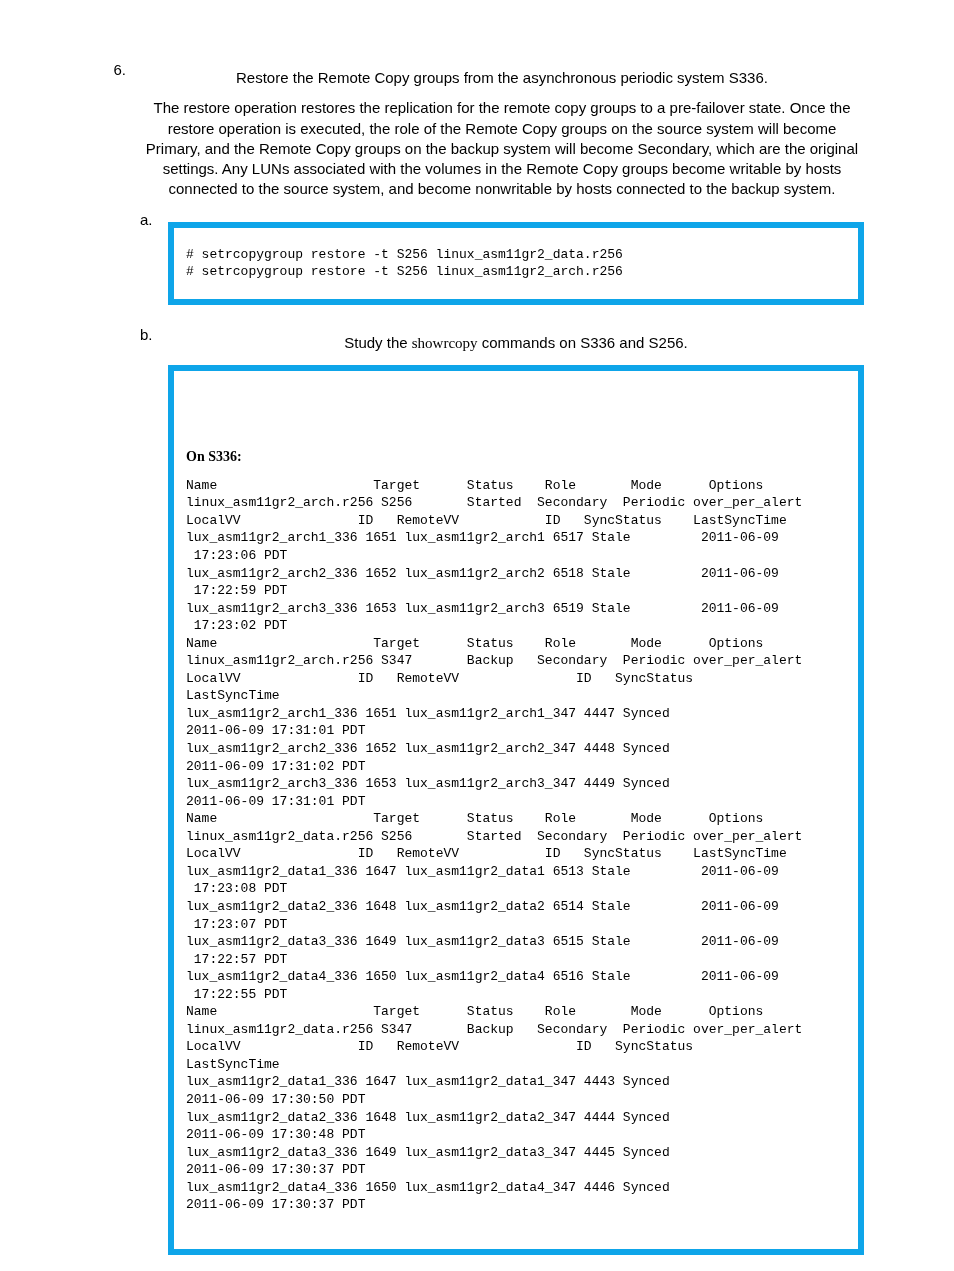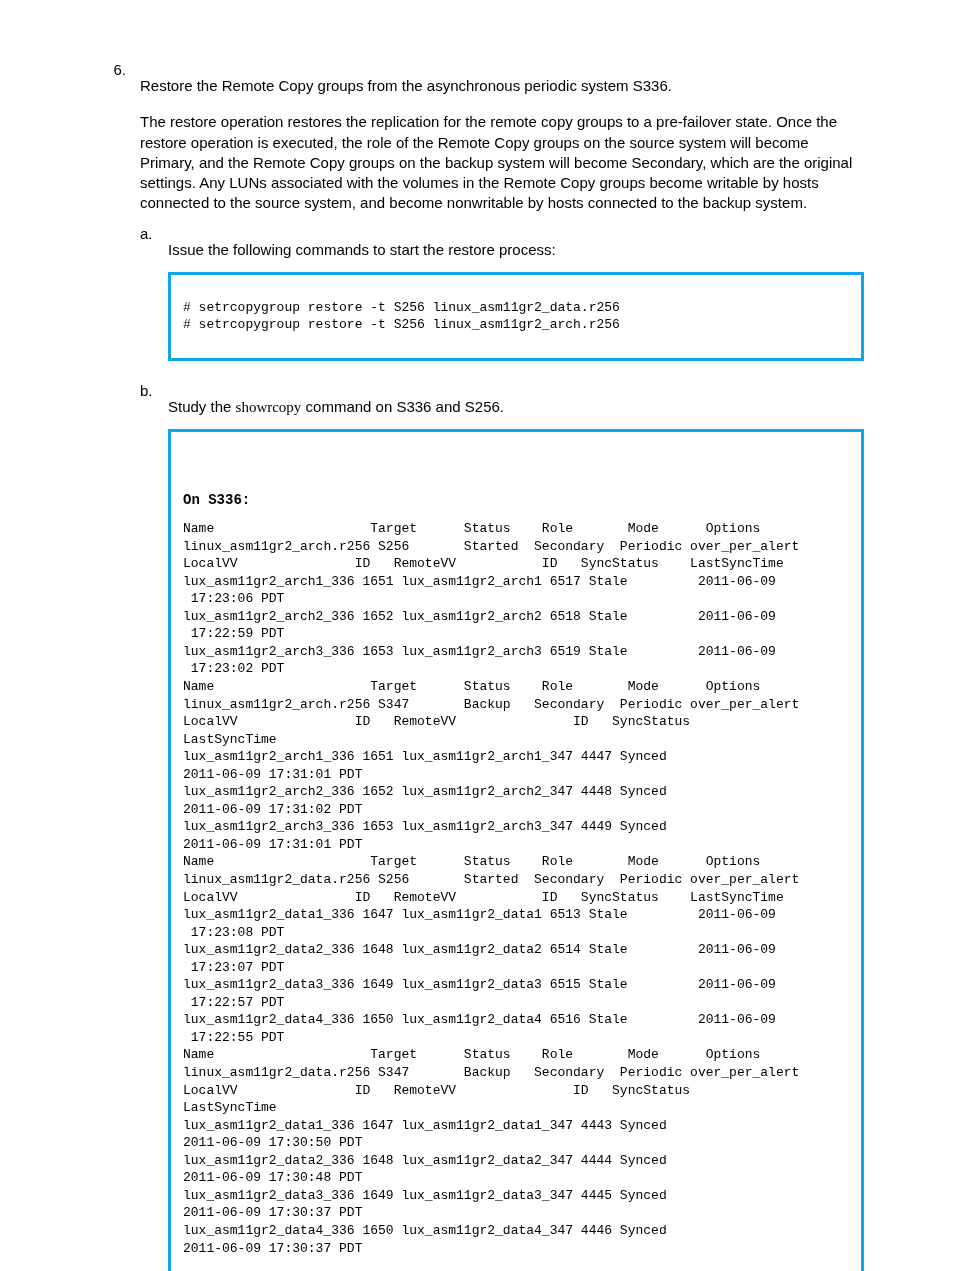"Restore the Remote Copy groups" .para { margin: 16px 0 10px 0 -> 8px 0 10px 0; text-align: none -> center }
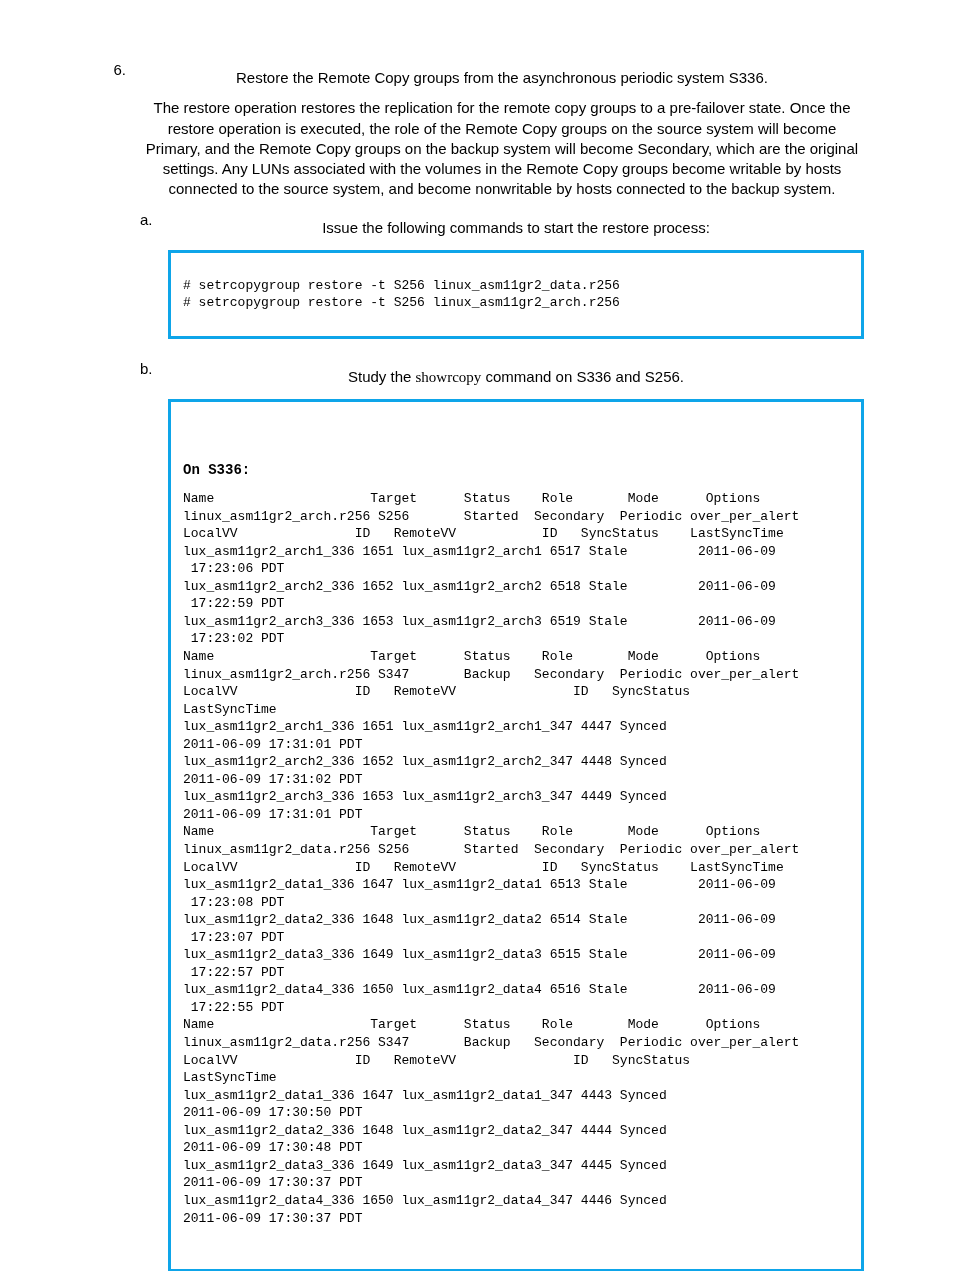"Issue the following commands to" p.para { html: <p>Issue the following commands to start the restore process:</p> -> none }
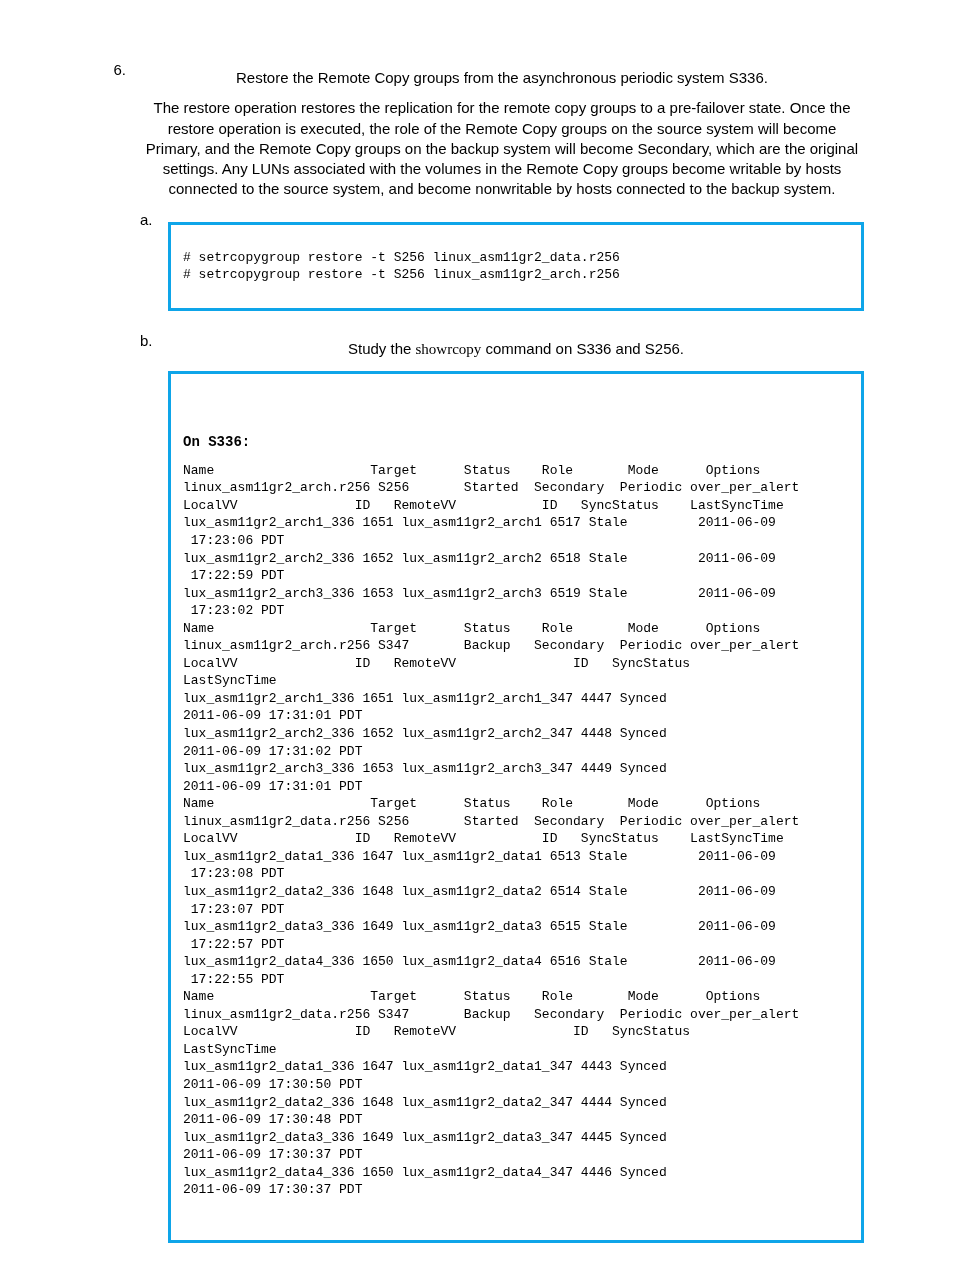"# setrcopygroup restore -t S256" .codebox { border: 3px solid #0ea5e9 -> 6px solid #0ea5e9; padding: 24px 12px -> 18px 12px }
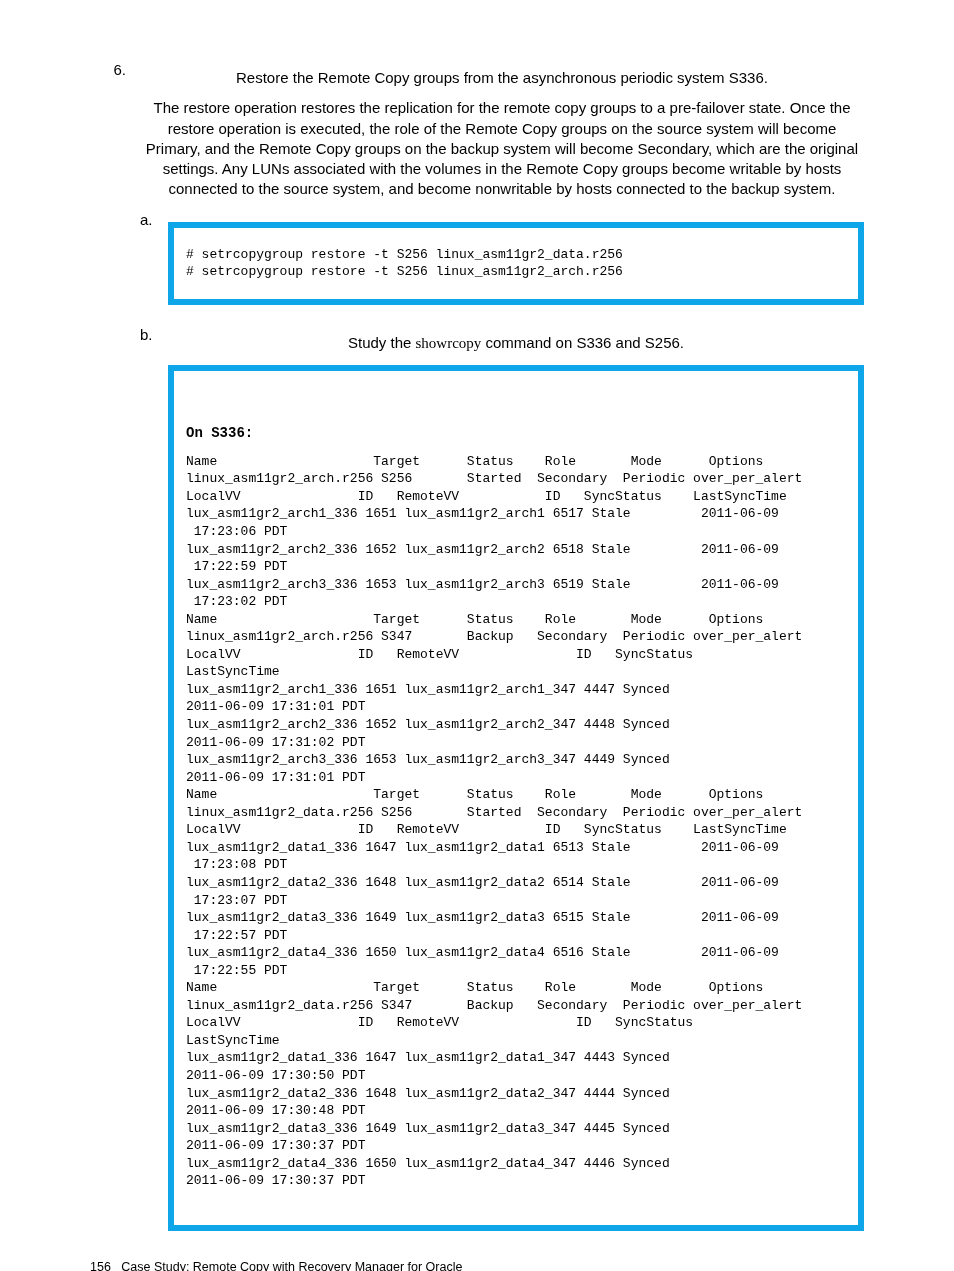"command on S336 and S256." span { text: command -> commands }
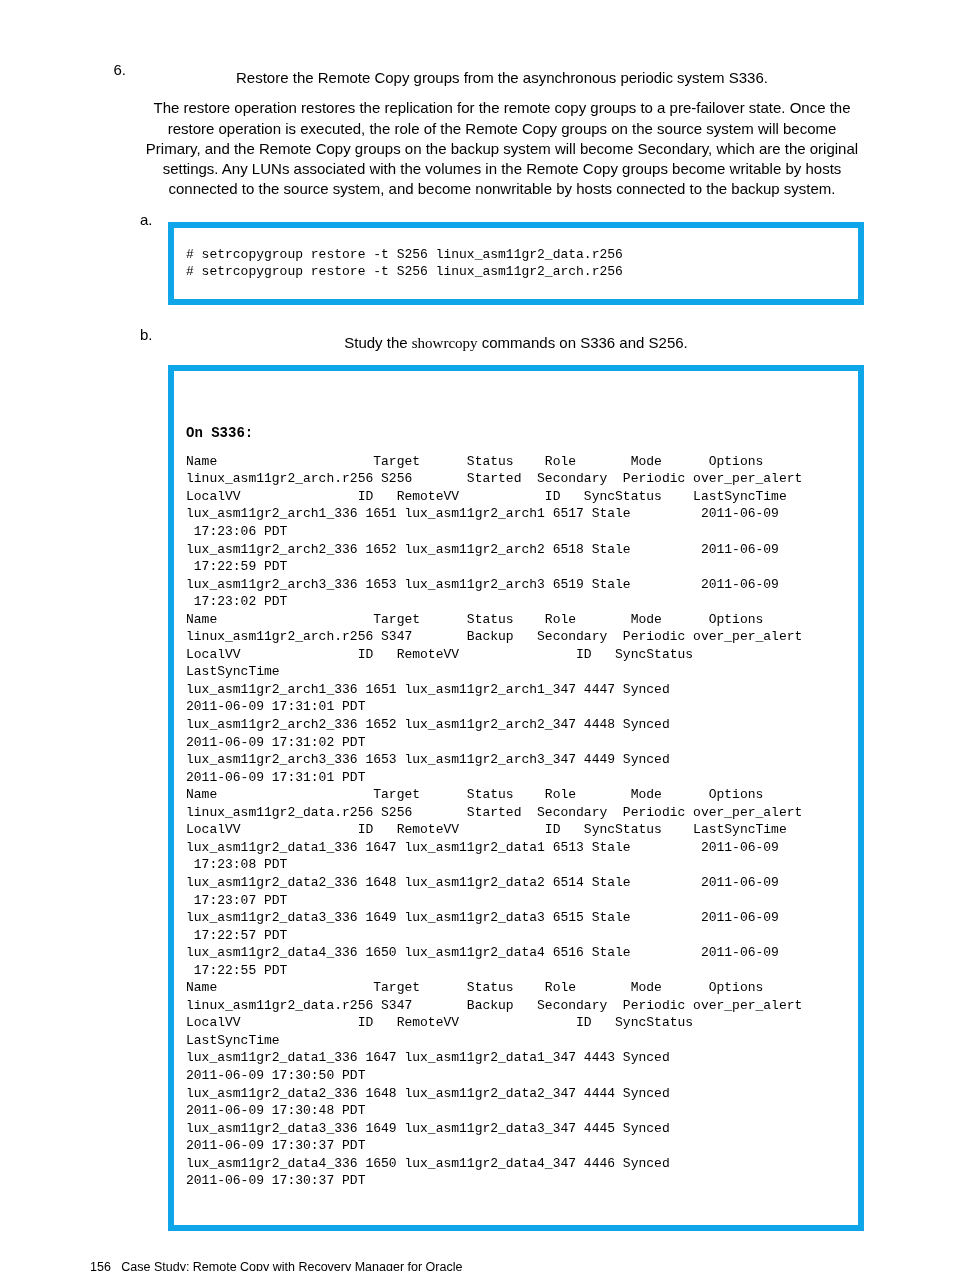"On S336:" .codebox .heading { font-family: Liberation Mono, monospace -> Liberation Serif, serif; margin-top: none -> 24px }
